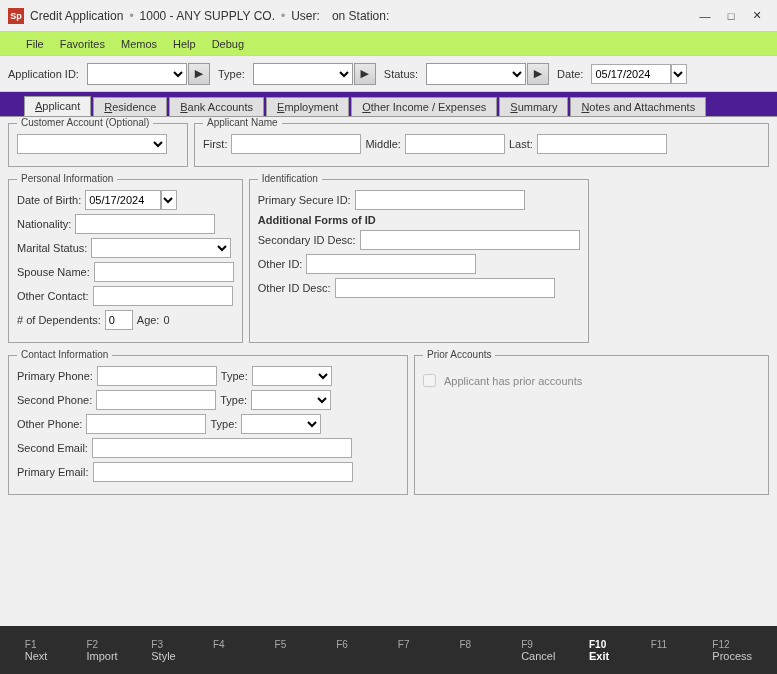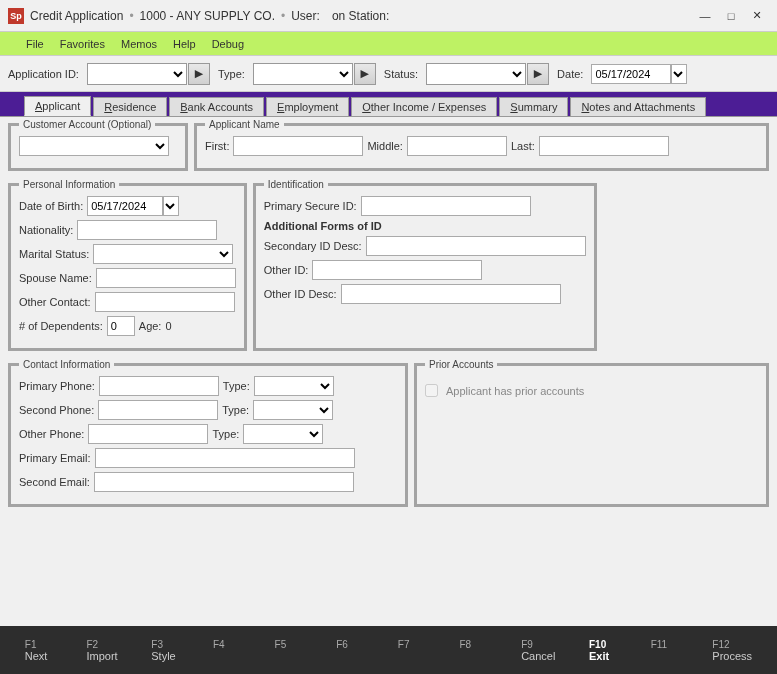"Customer Account (Optional)" .fieldset-group { border: 3px solid #a3a3a3 -> 1px solid #a3a3a3 }
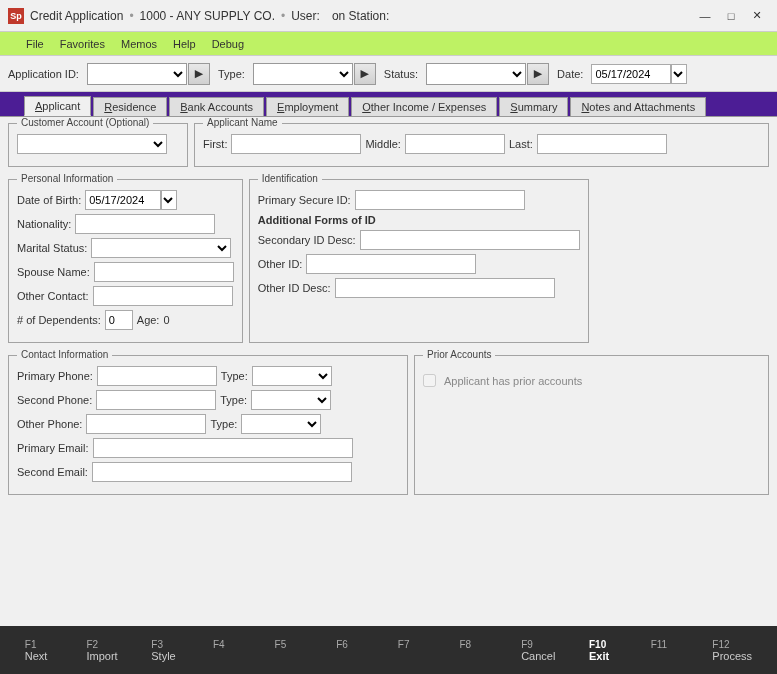"Primary Email:" div.form-row { order: before "Second Email:" -> after "Second Email:" }
